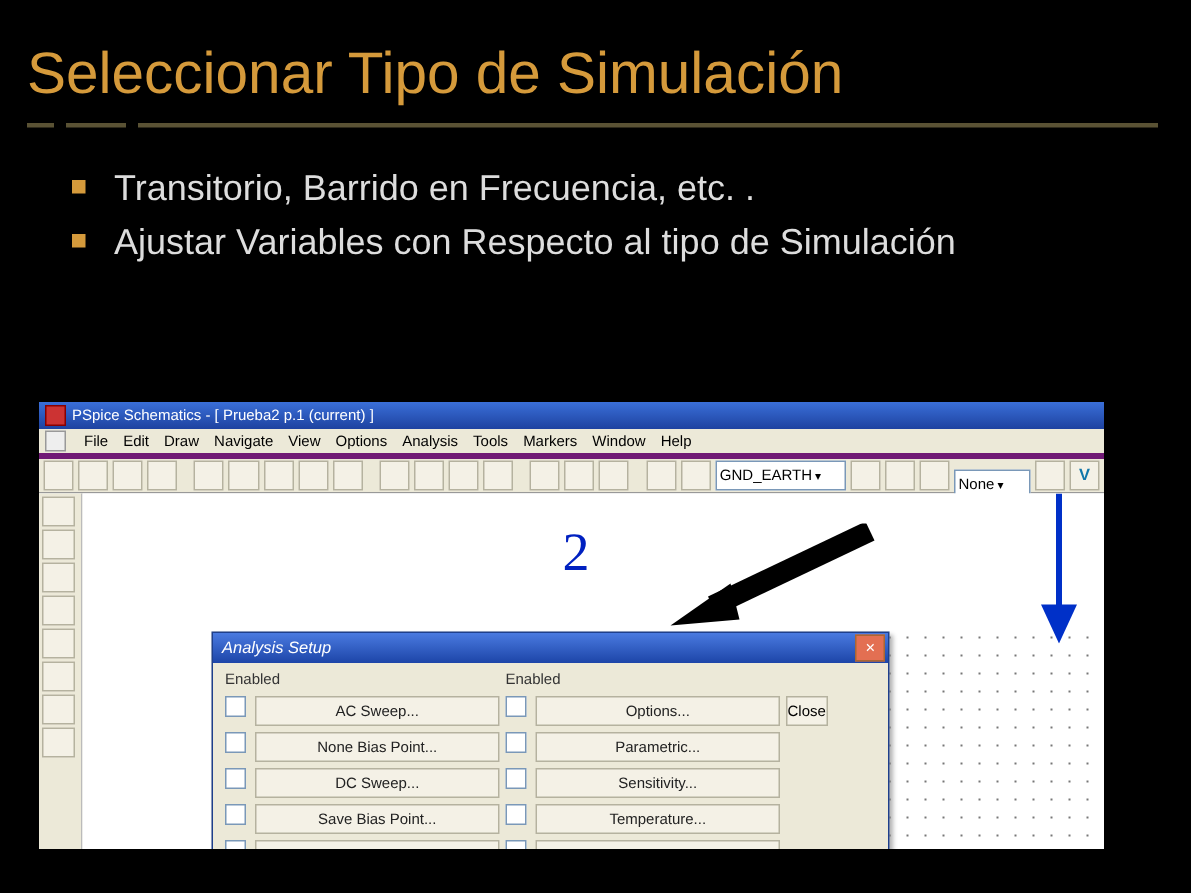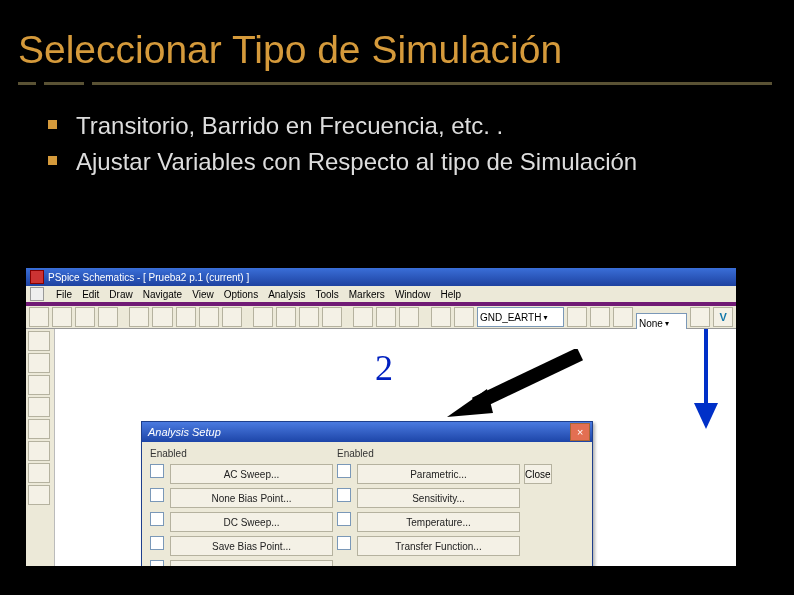"Options..." div.row { html: none -> <div> <div></div> <div>Options...</div> </div> }
